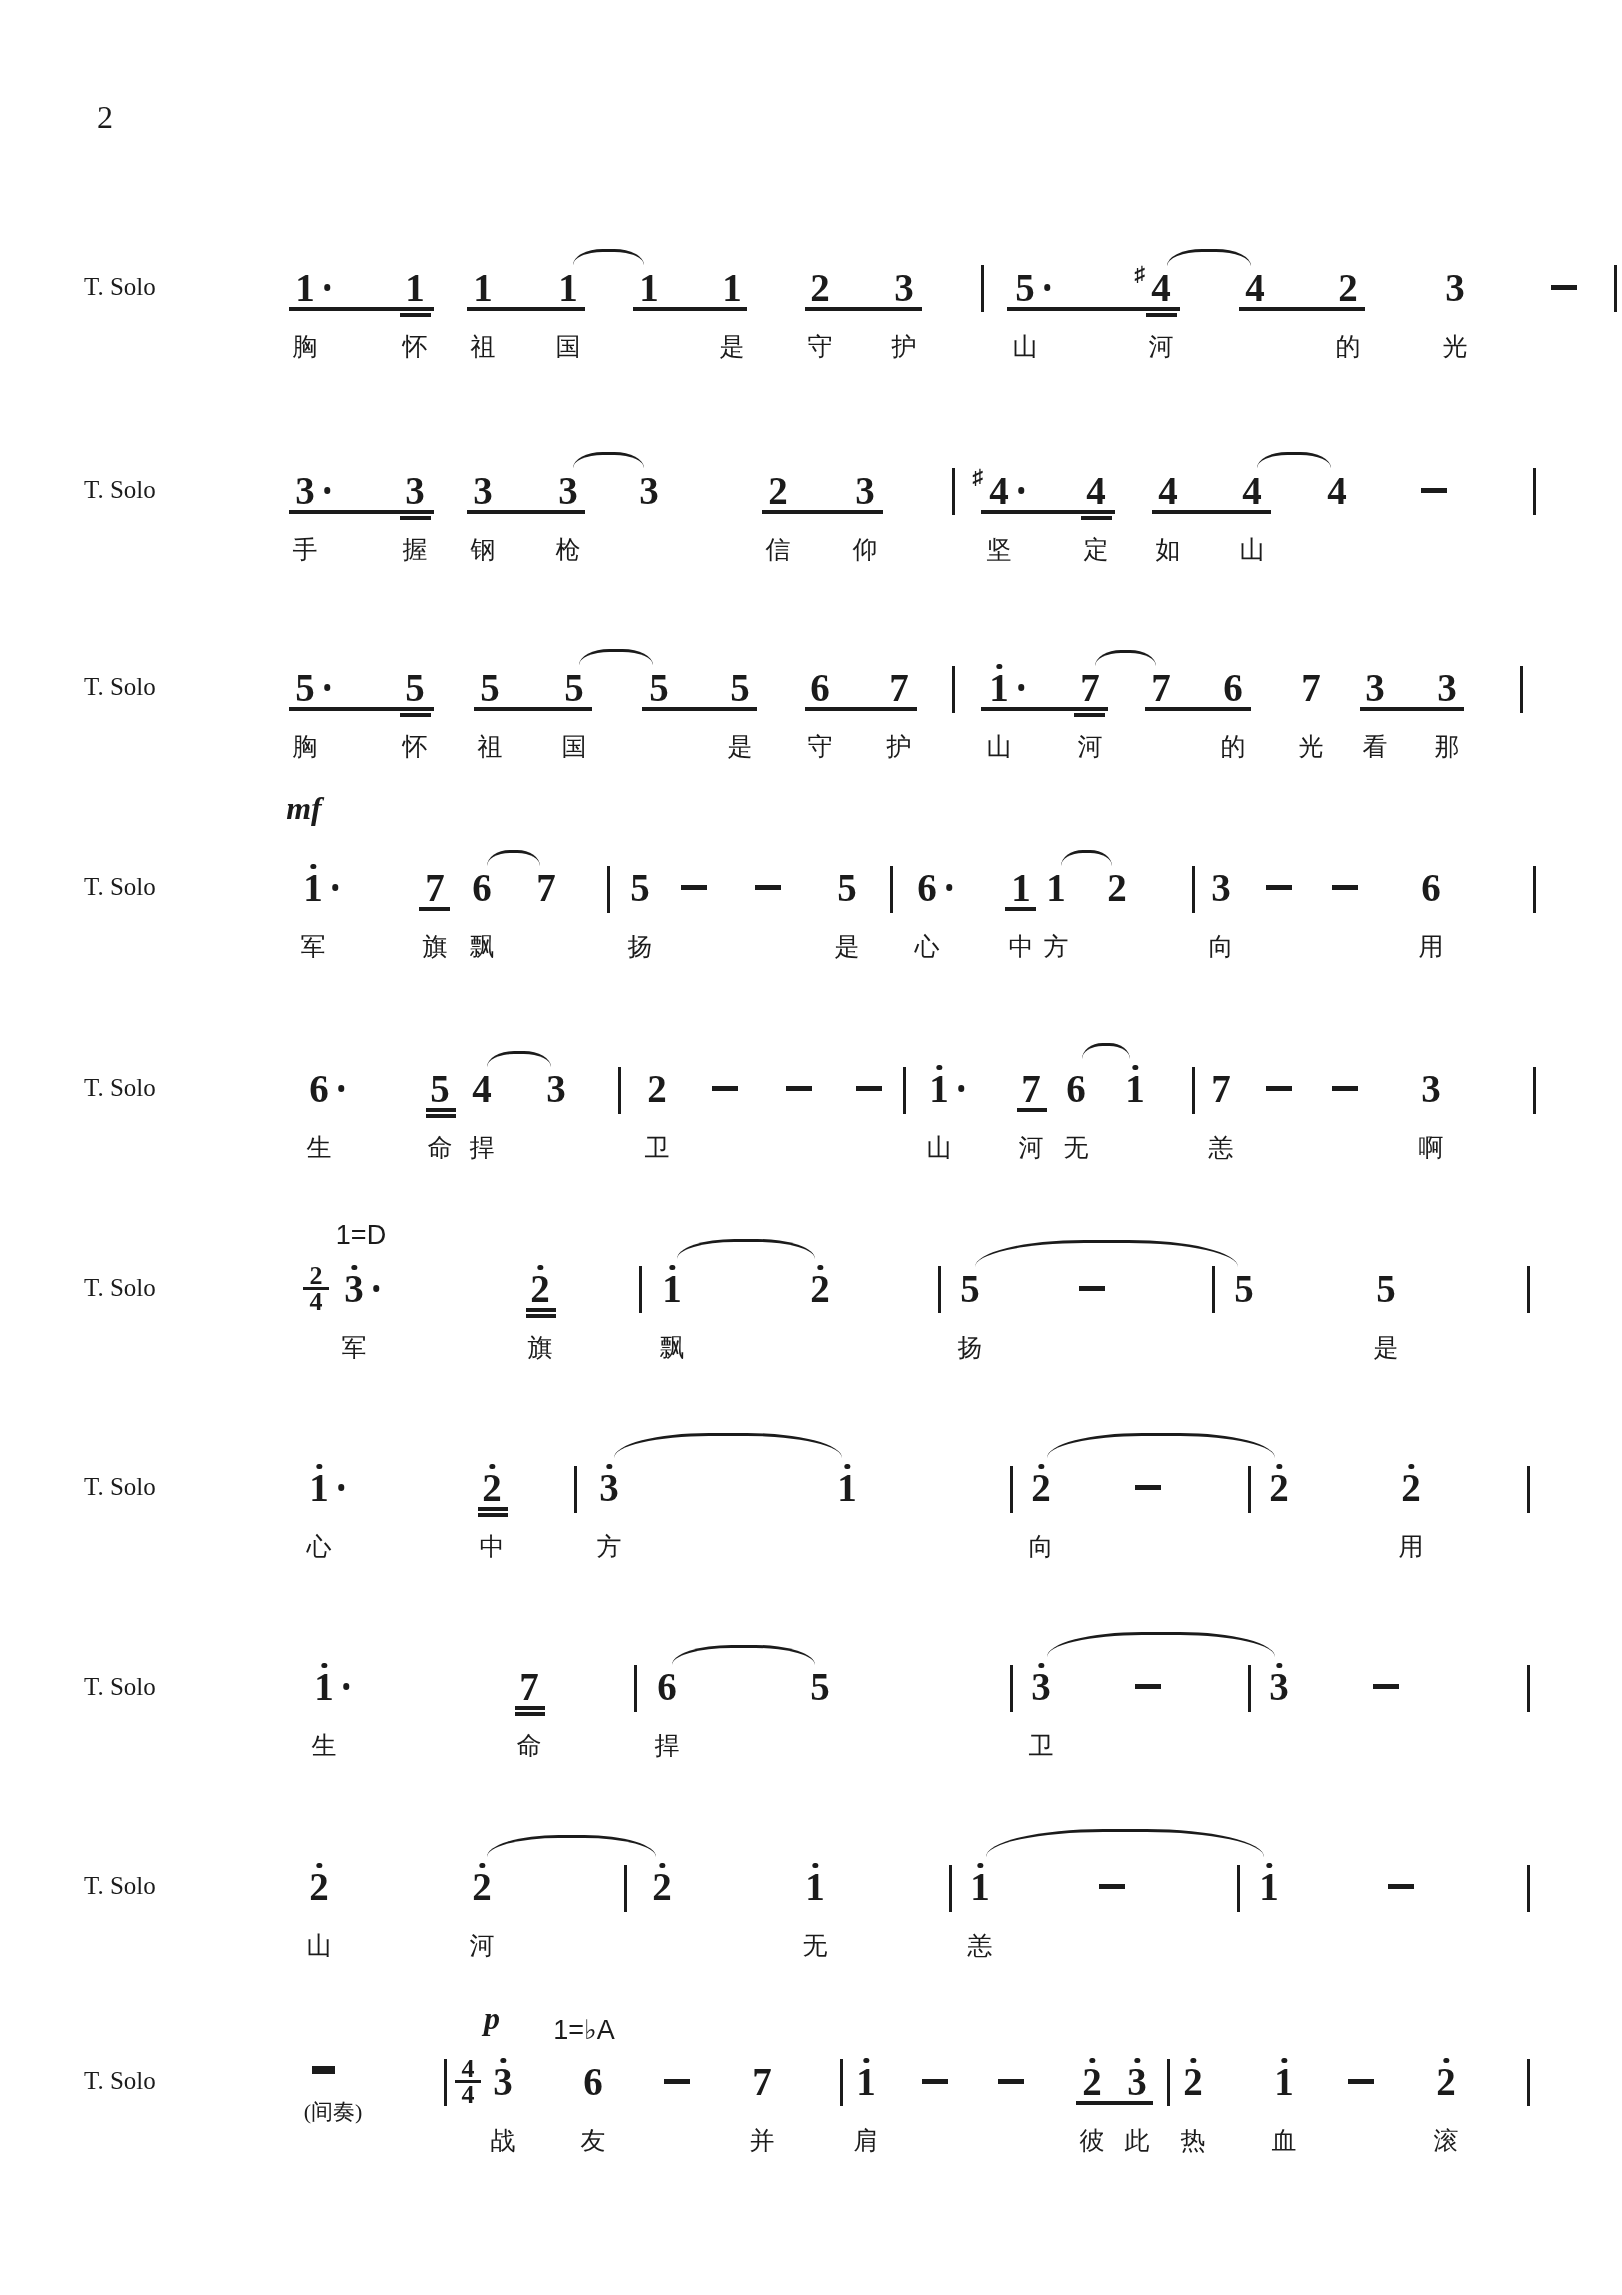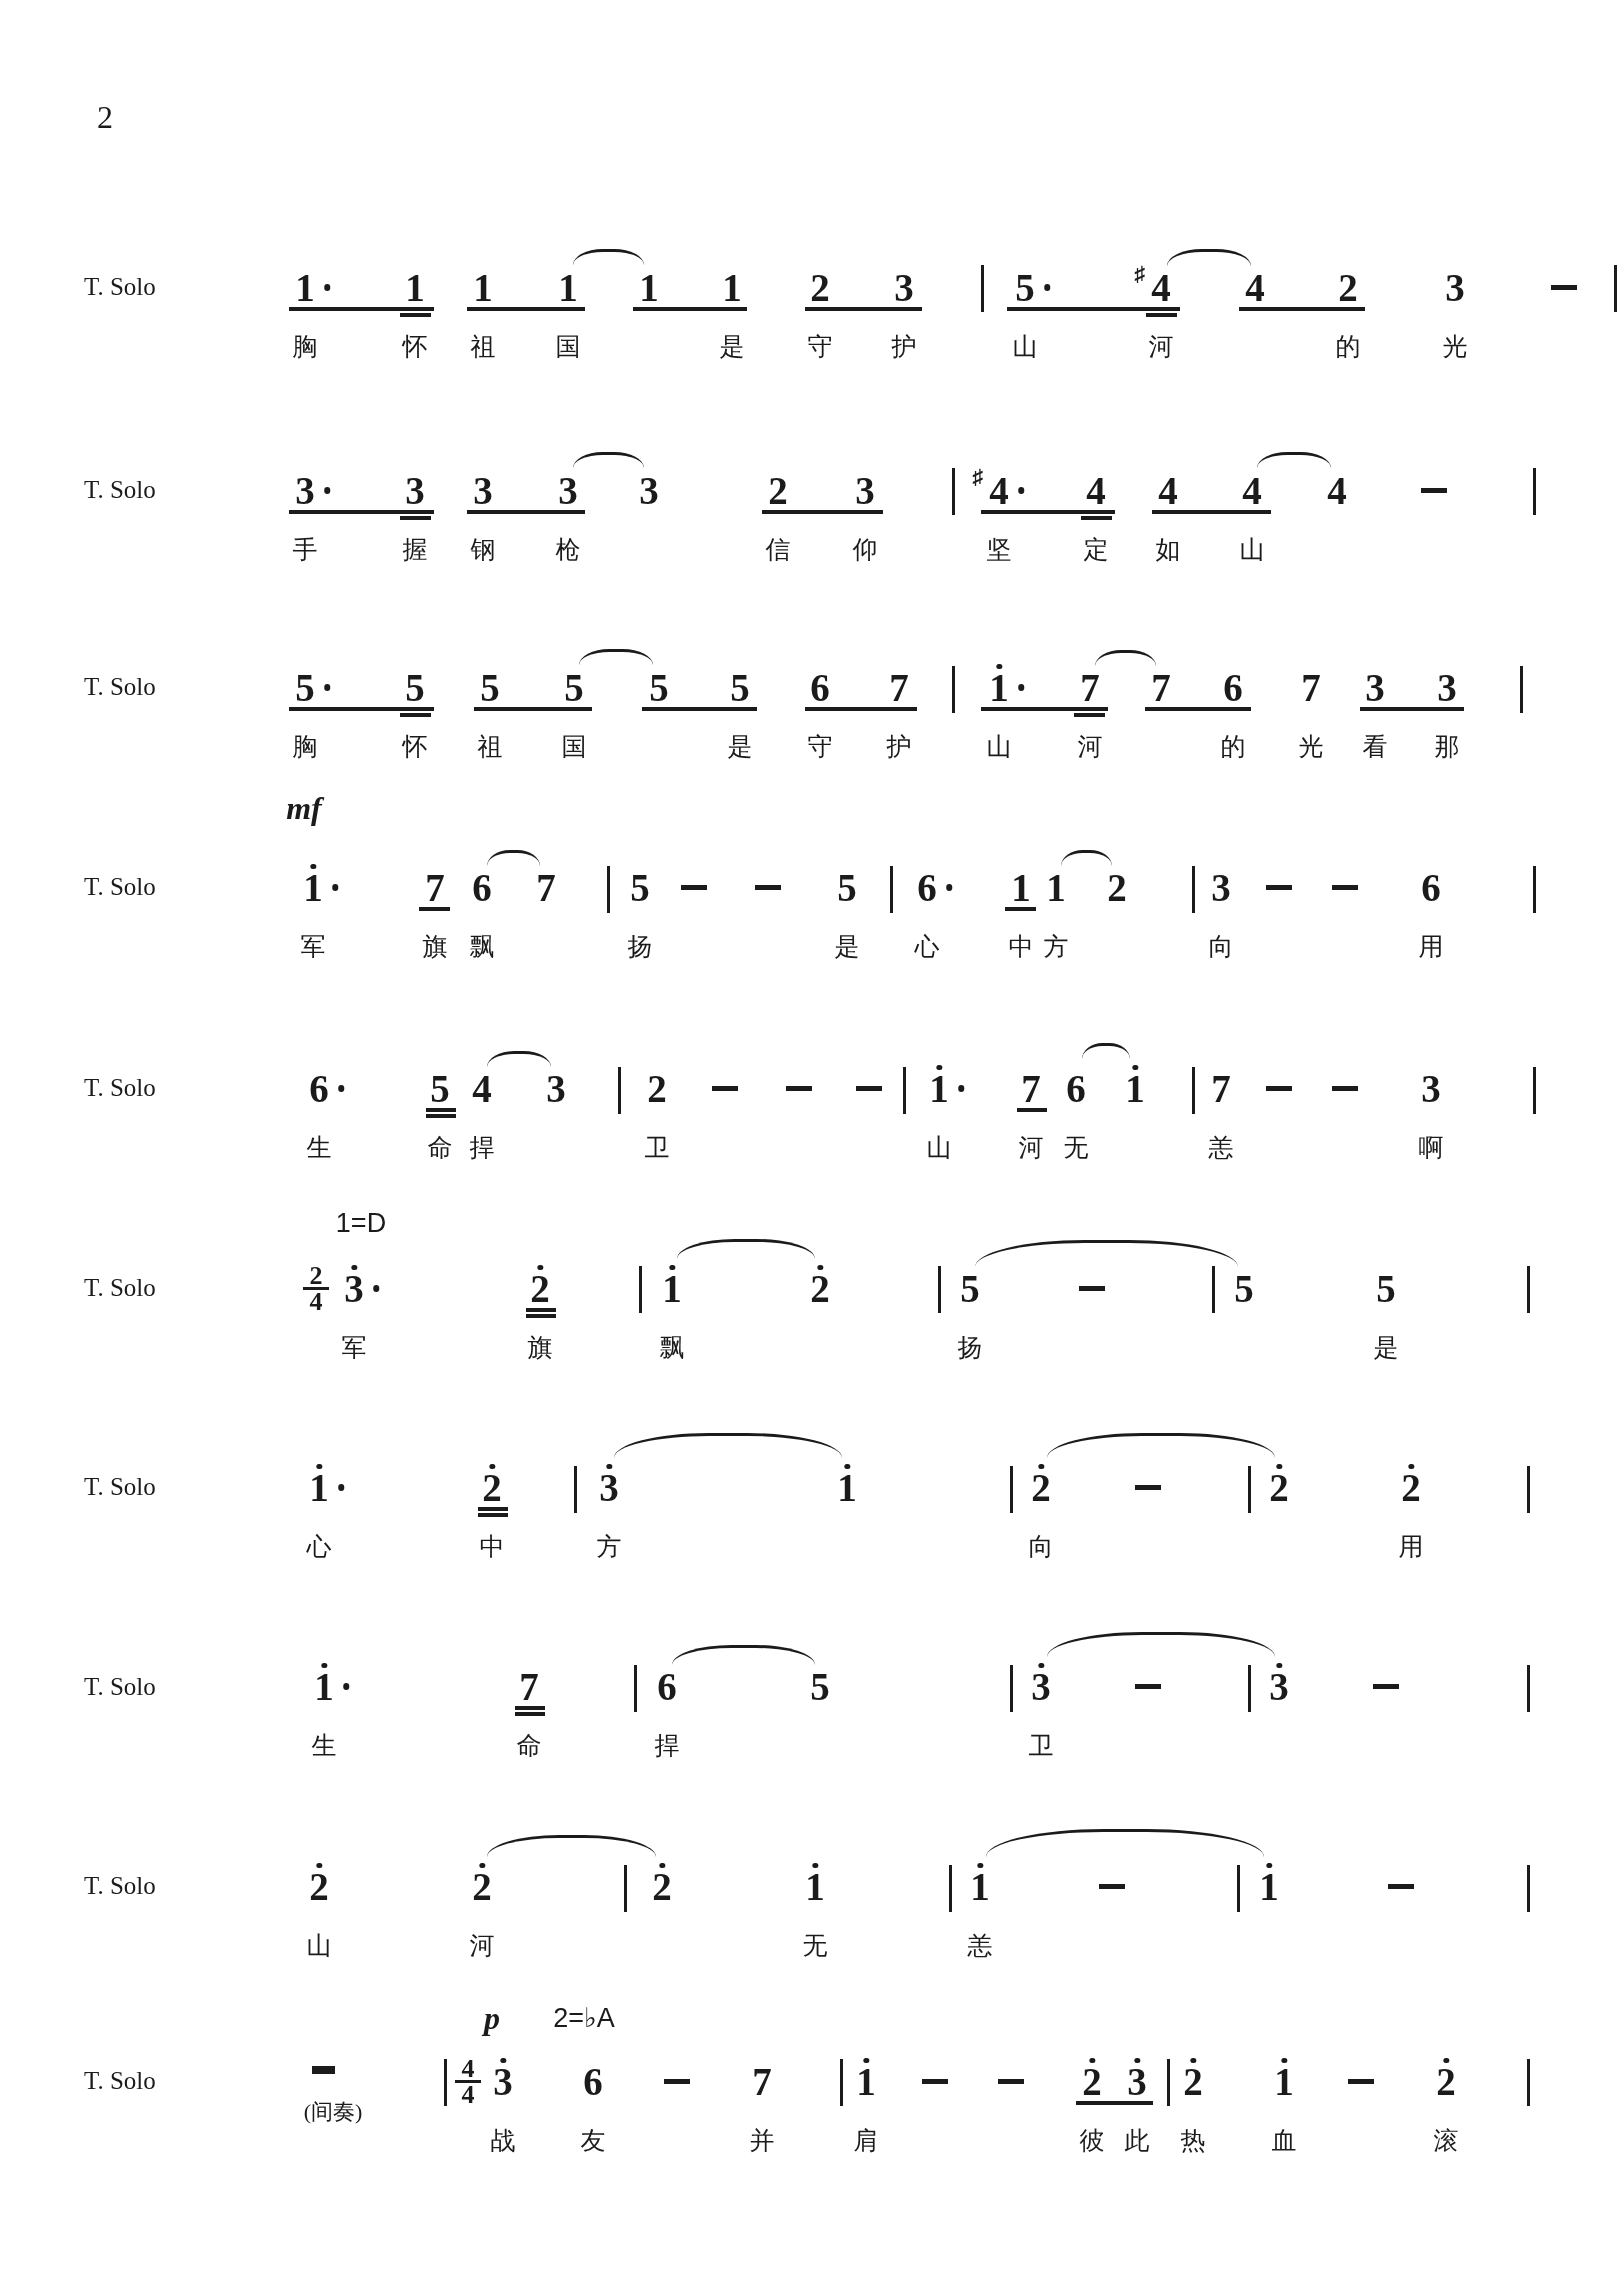"1=D" .key { margin-top: none -> 12px }
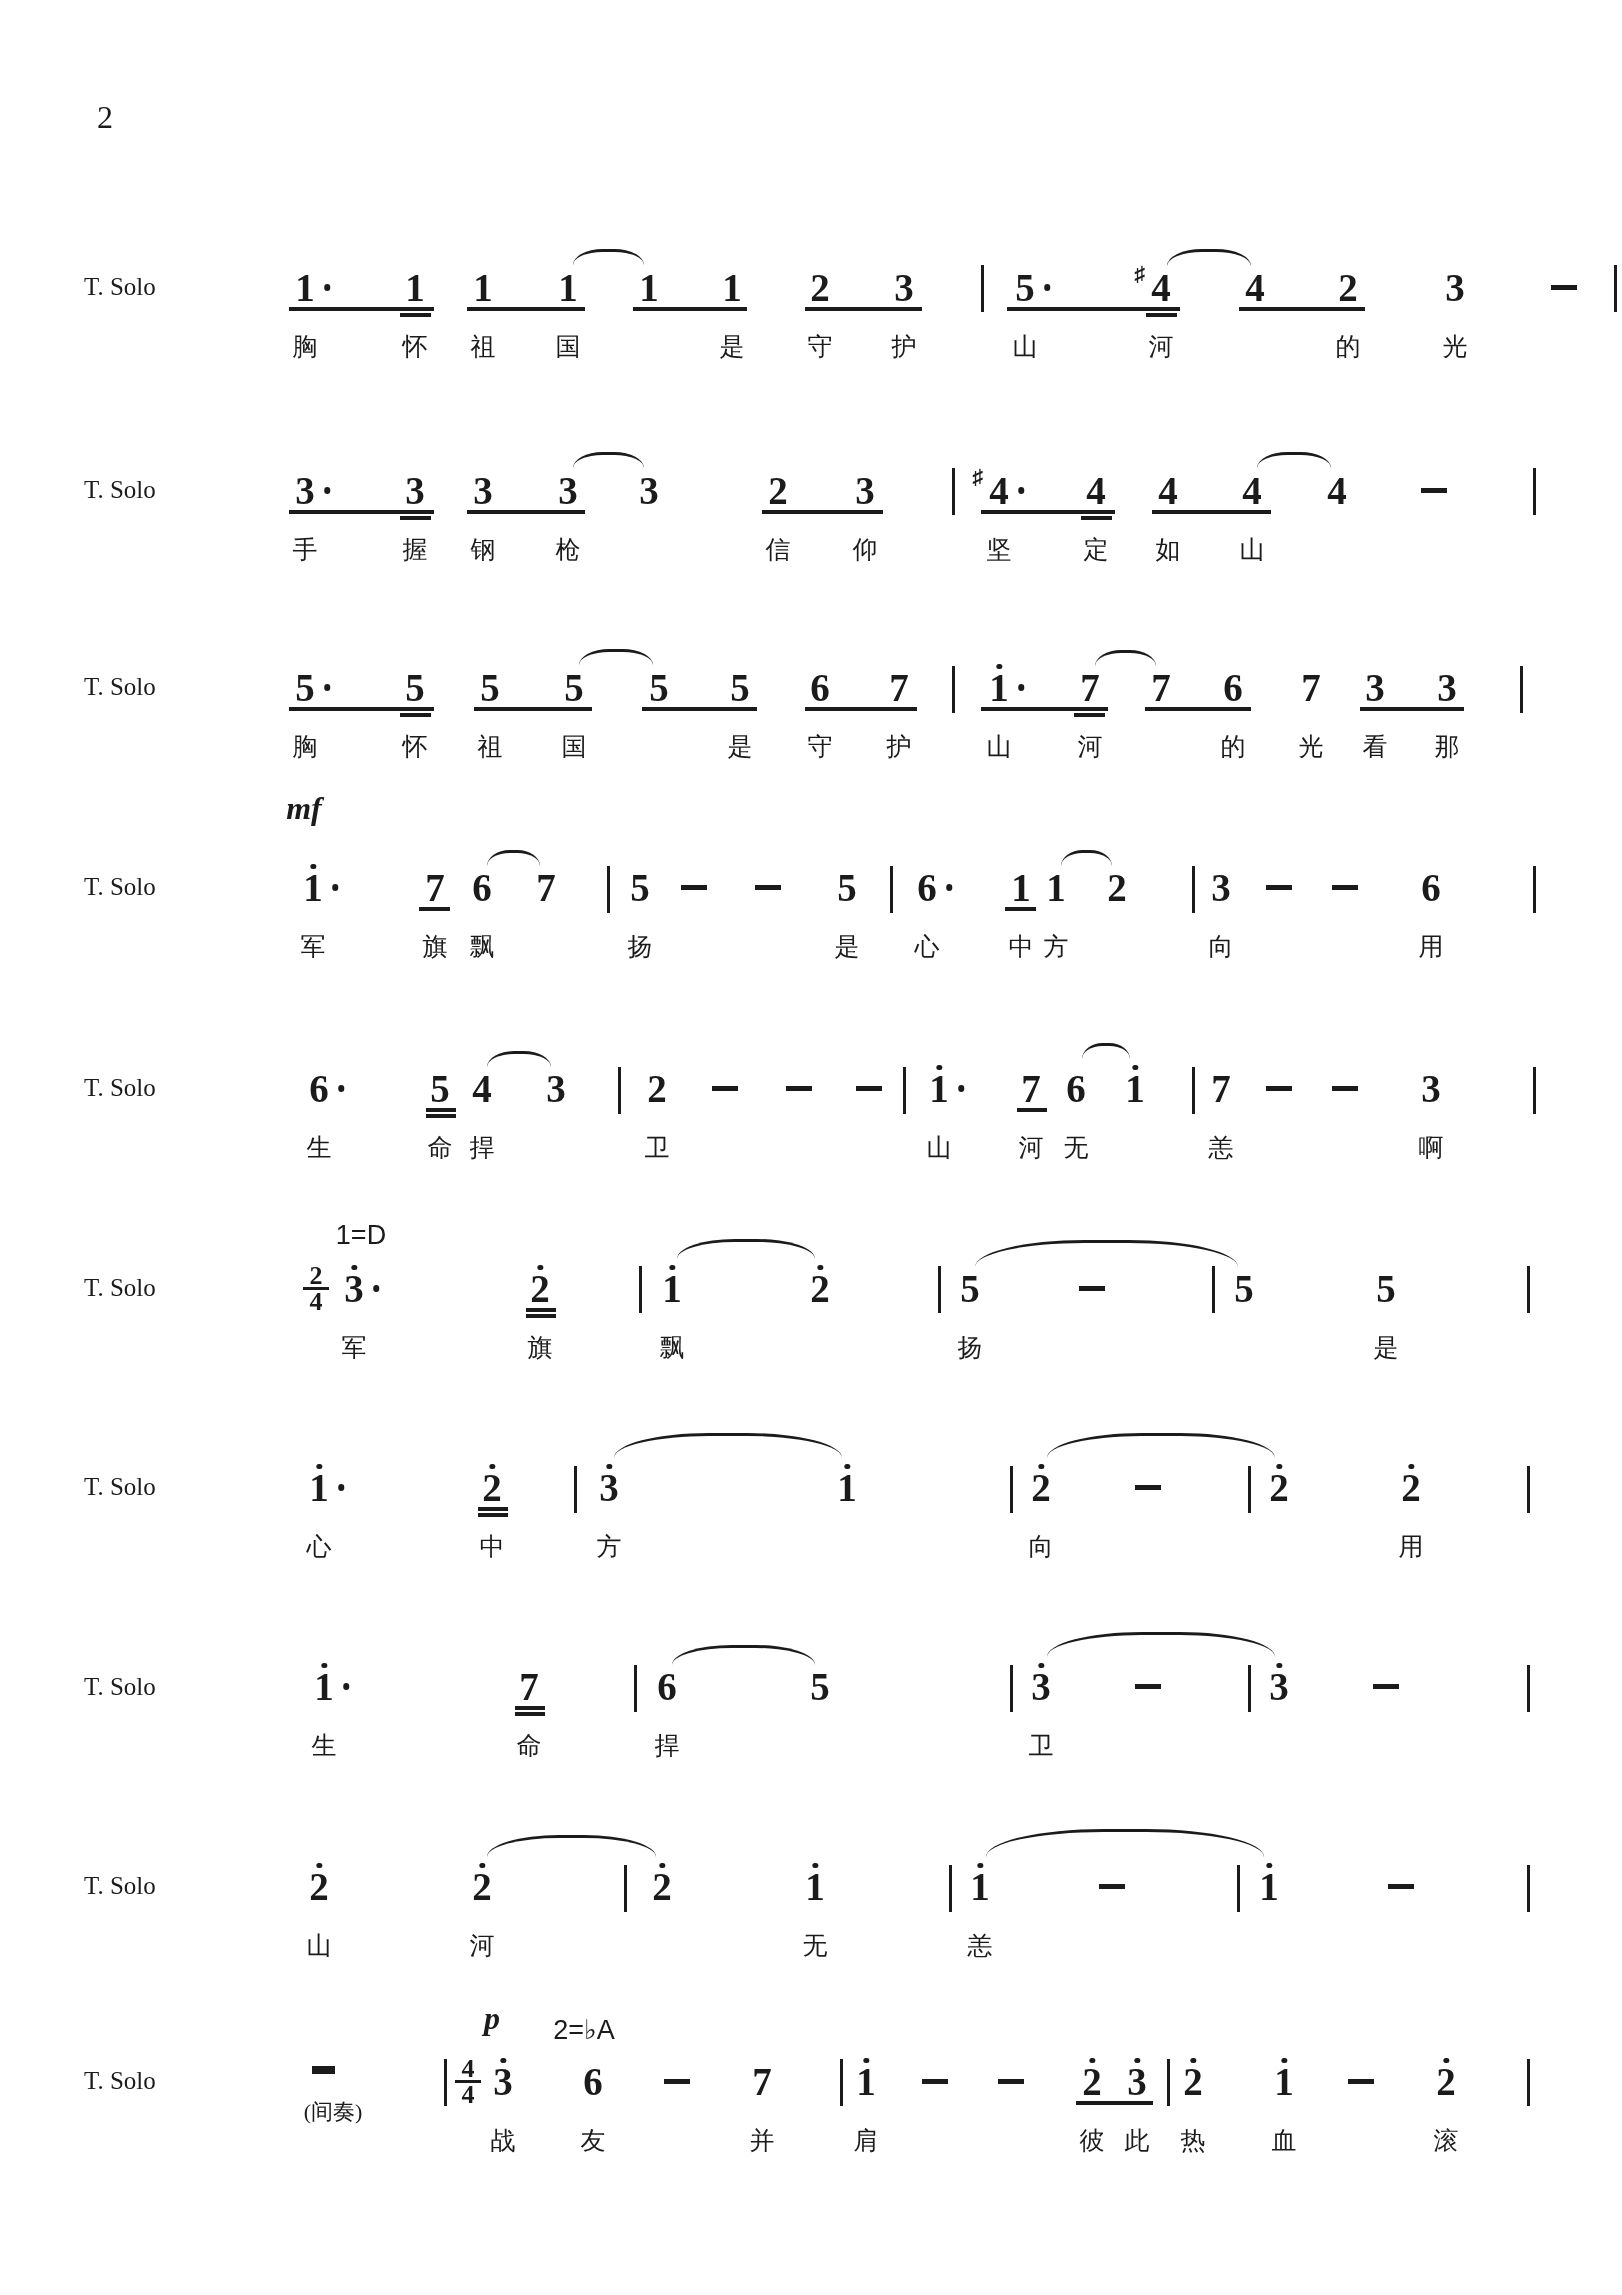"2=♭A" div.key { text: 2 -> 1 }
